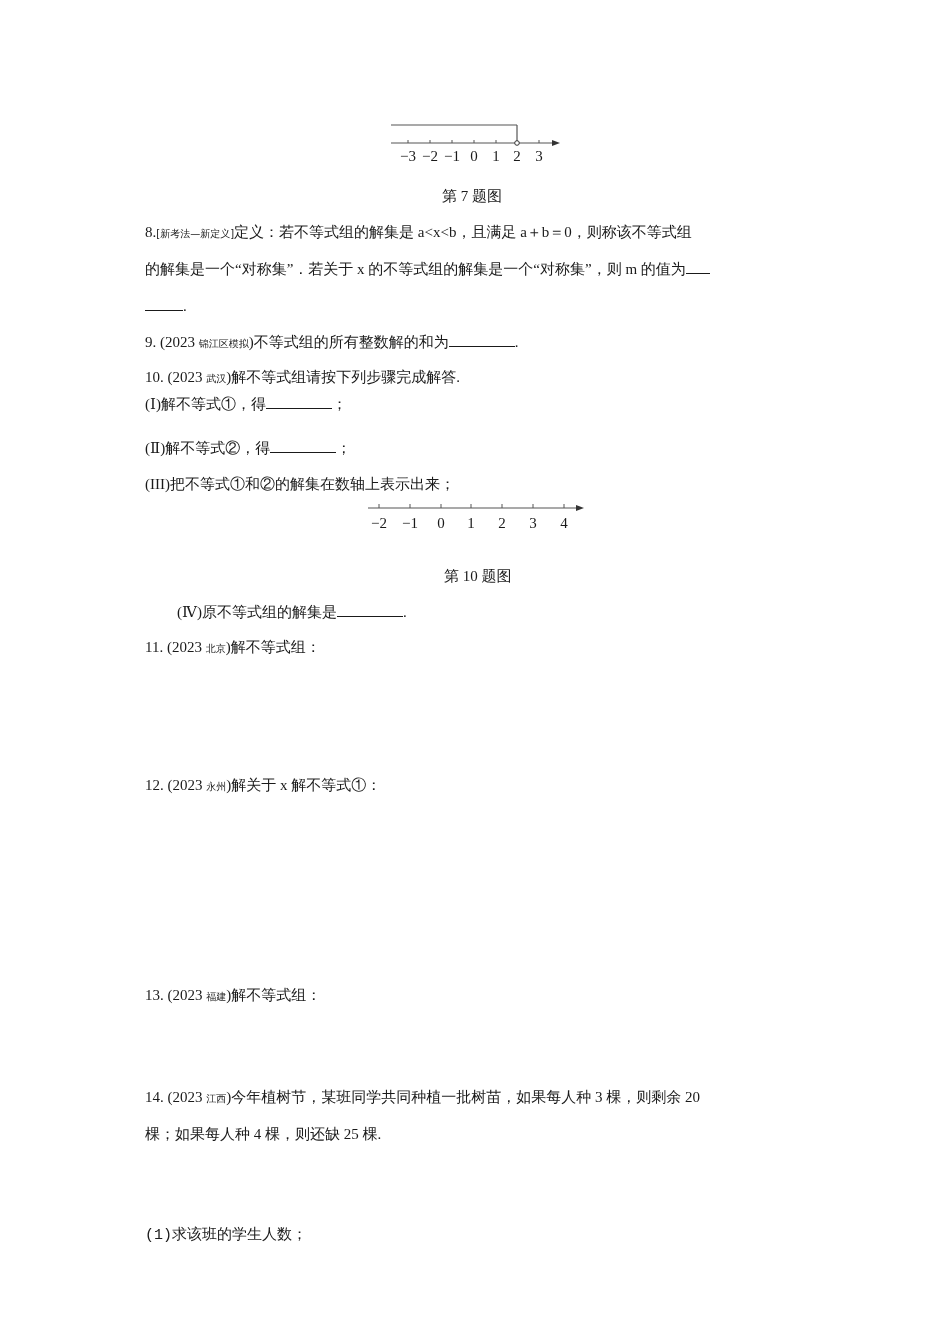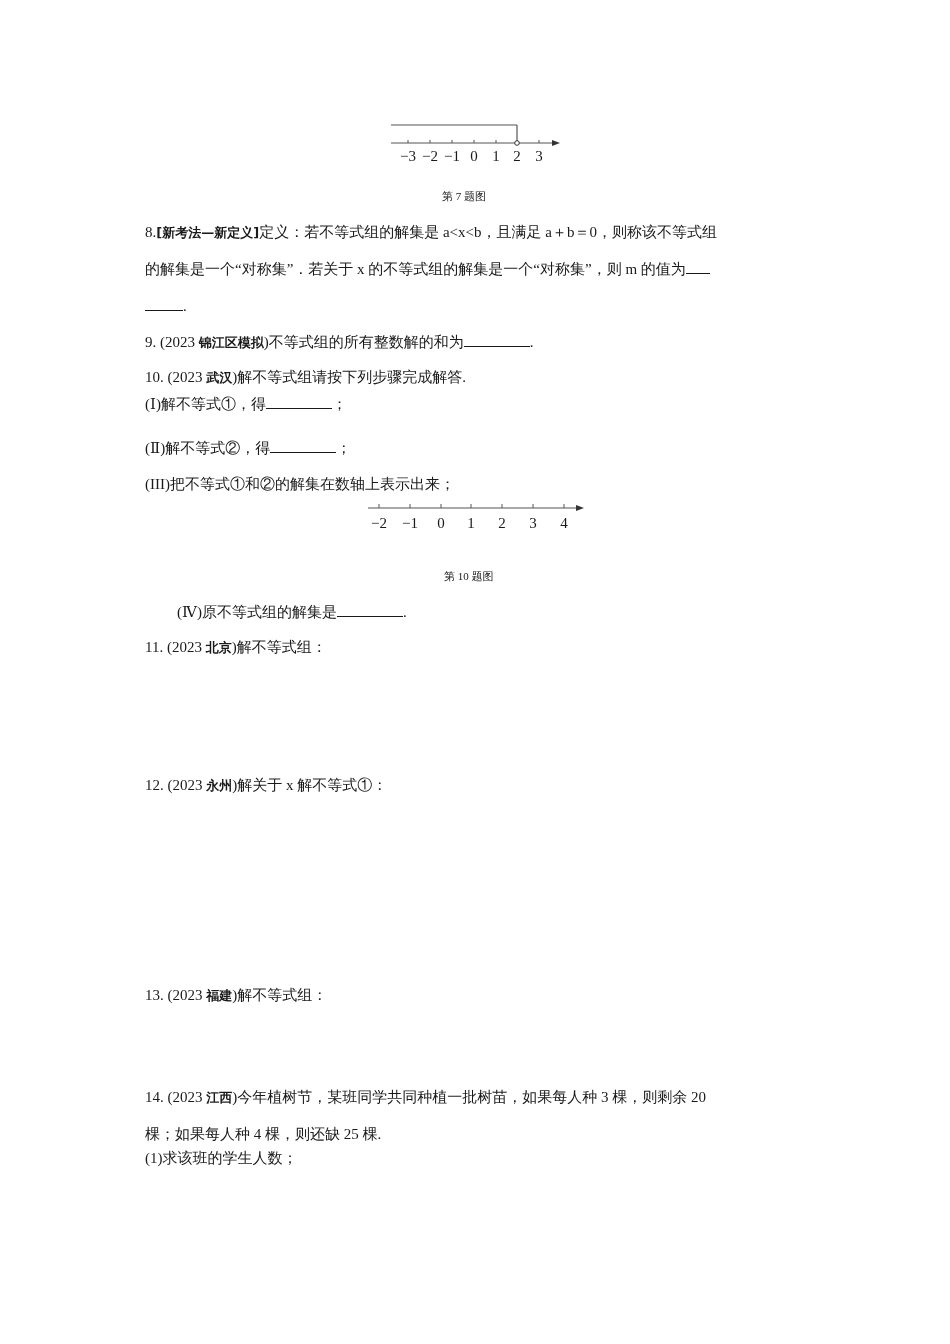"第 7 题图" .caption { font-size: 11px -> 15px }
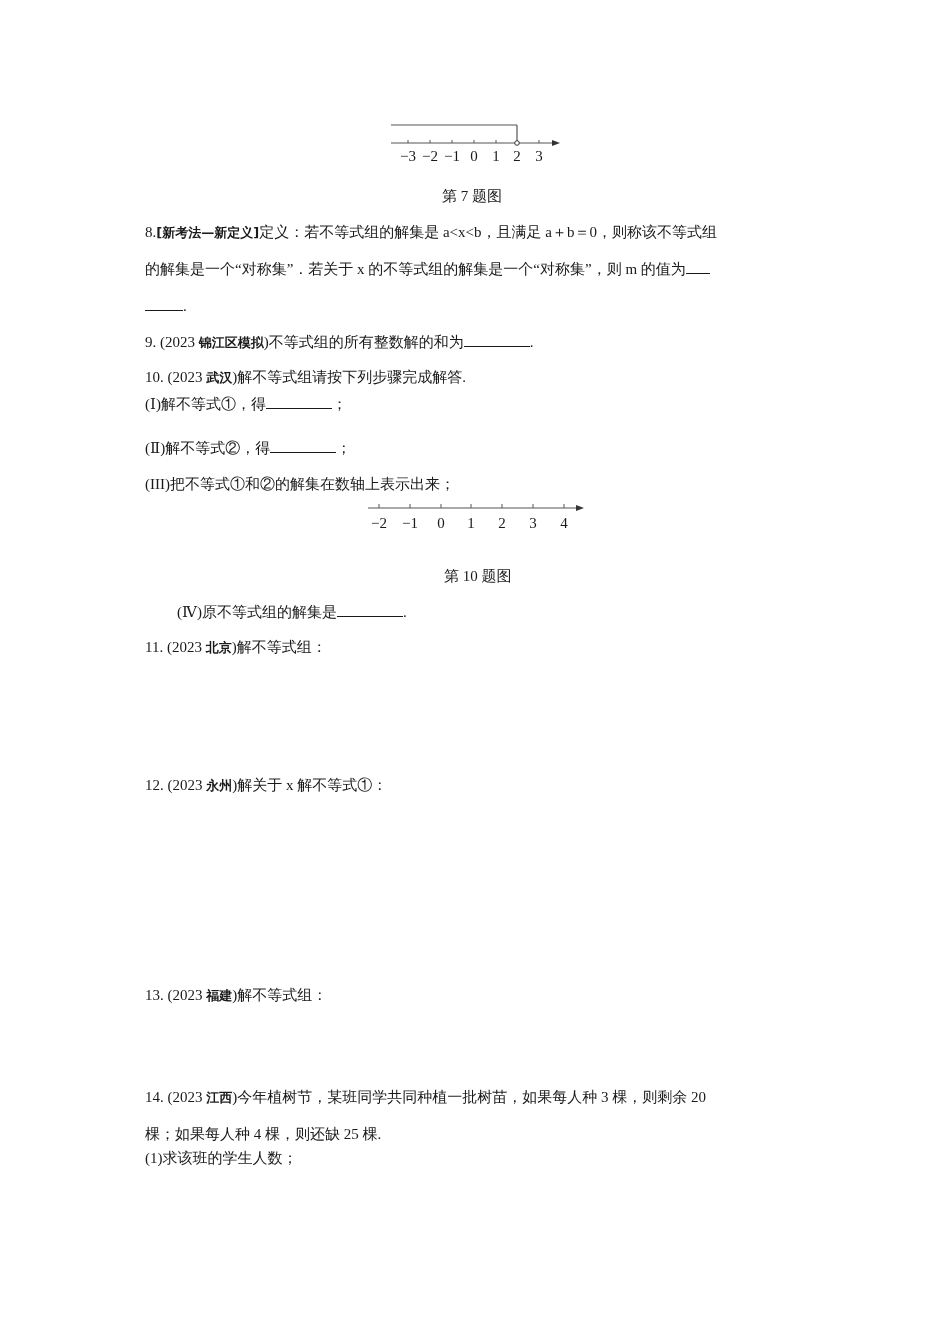"[新考法—新定义]" .b { font-size: 13px -> 10px; font-weight: bold -> normal }
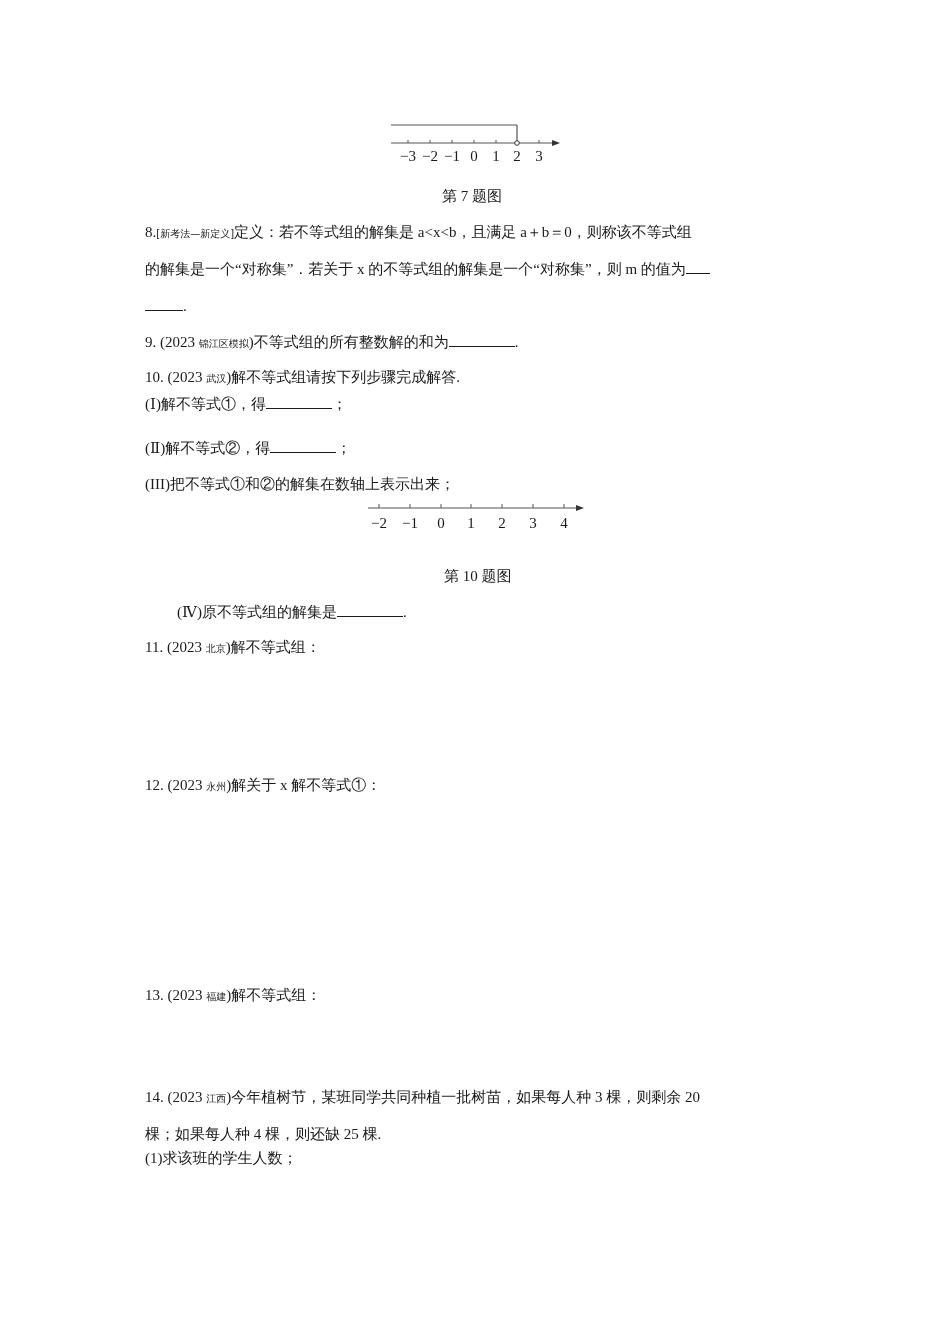"(1)求该班的学生人数；" div.line { font-family: none -> Liberation Mono, monospace; top: 1148px -> 1226px }
